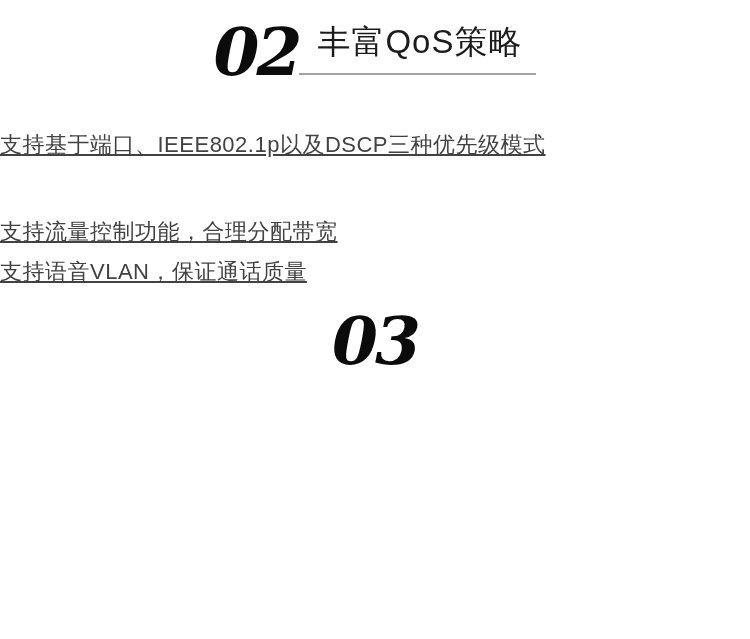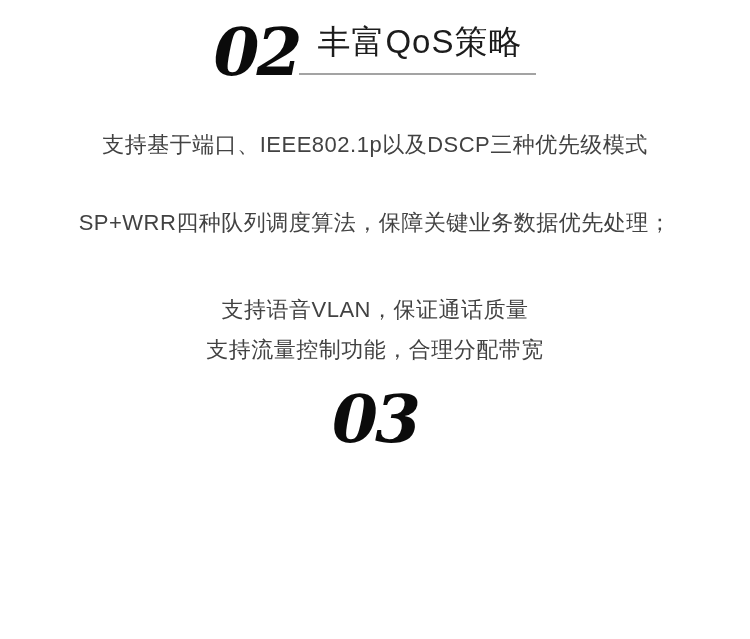"支持基于端口、IEEE802.1p以及DSCP三种优先级模式" .para { text-align: center -> none; text-decoration: none -> underline }
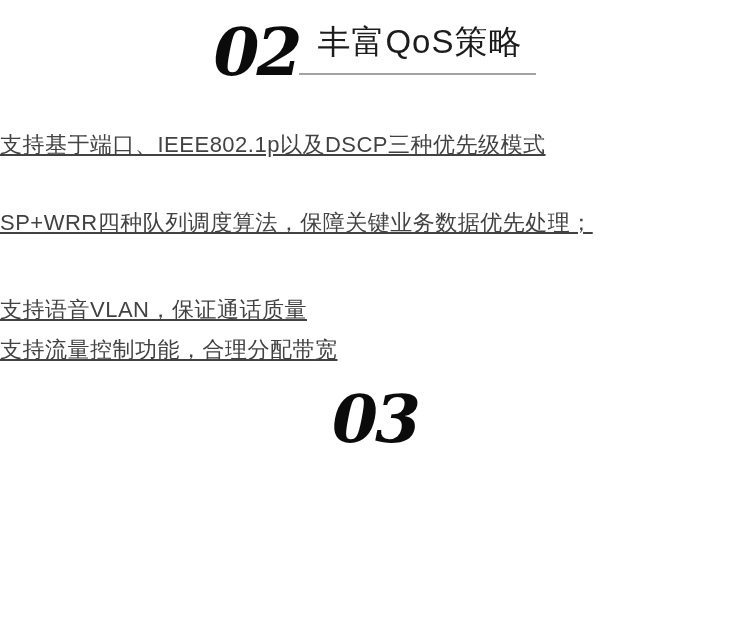"SP+WRR四种队列调度算法，保障关键业务数据优先处理；" div { html: <div>SP+WRR四种队列调度算法，保障关键业务数据优先处理；</div> -> none }
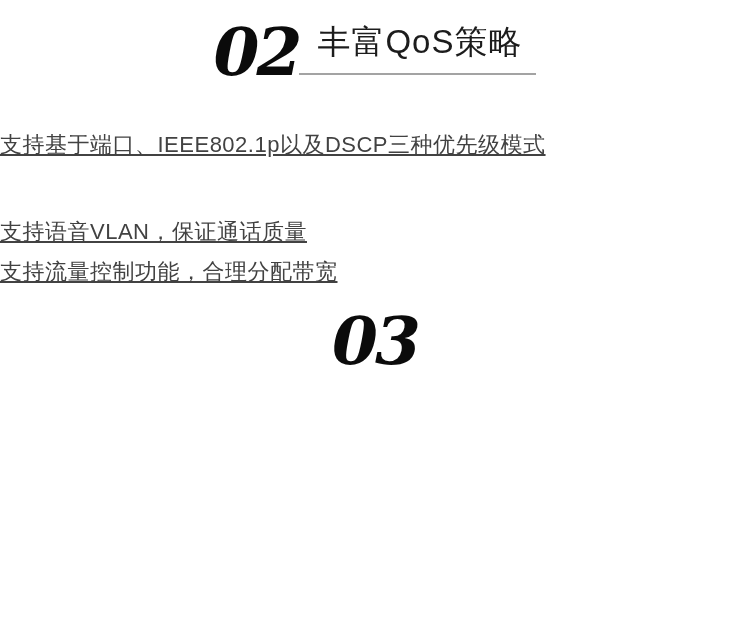"支持语音VLAN，保证通话质量" div { order: before "支持流量控制功能，合理分配带宽" -> after "支持流量控制功能，合理分配带宽" }
